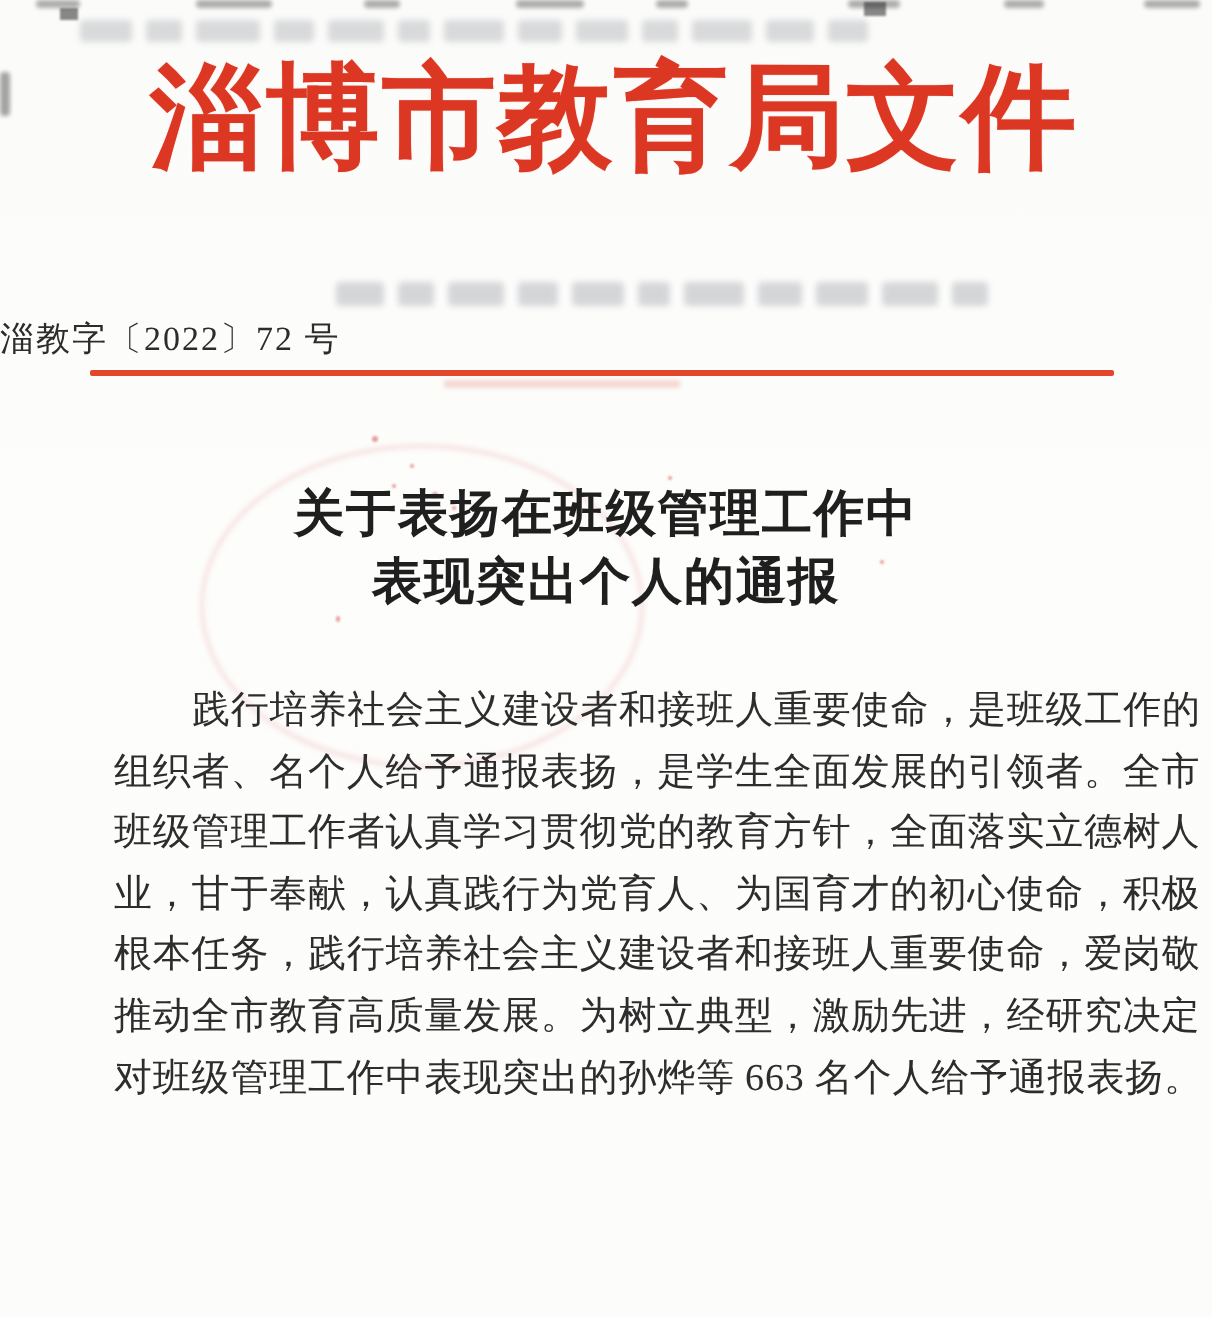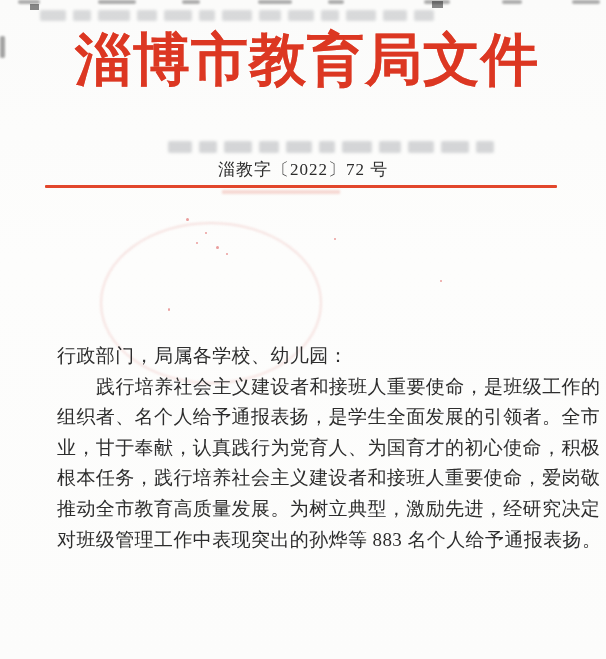"淄教字〔2022〕72 号" .doc-number { text-align: center -> left }
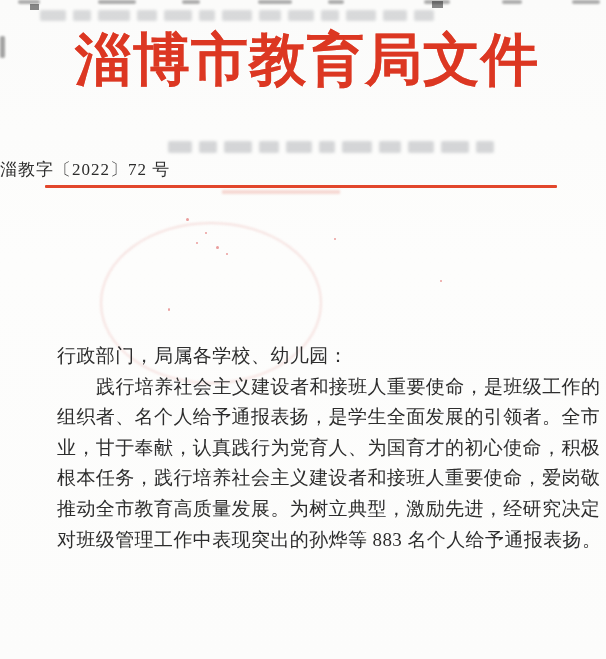"关于表扬在班级管理工作中" div.doc-title { html: none -> <div> <div>关于表扬在班级管理工作中</div> <div>表现突出个人的通报</div> </div> }
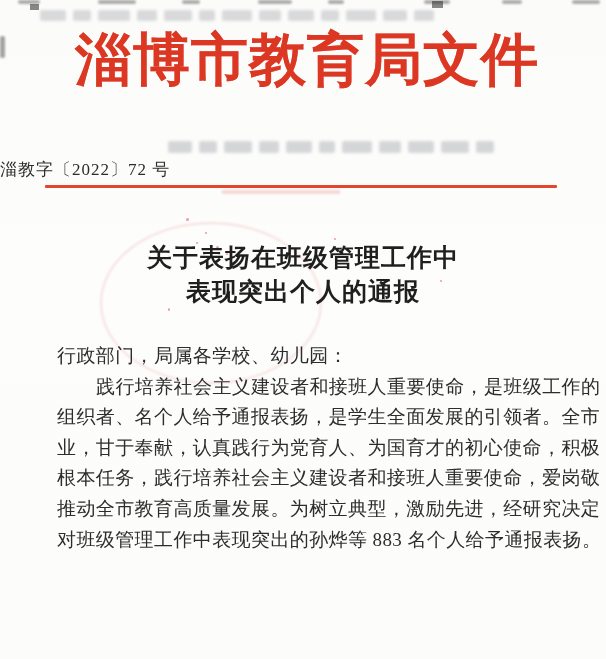"行政部门，局属各学校、幼儿园：" div.line { html: <div>行政部门，局属各学校、幼儿园：</div> -> none }
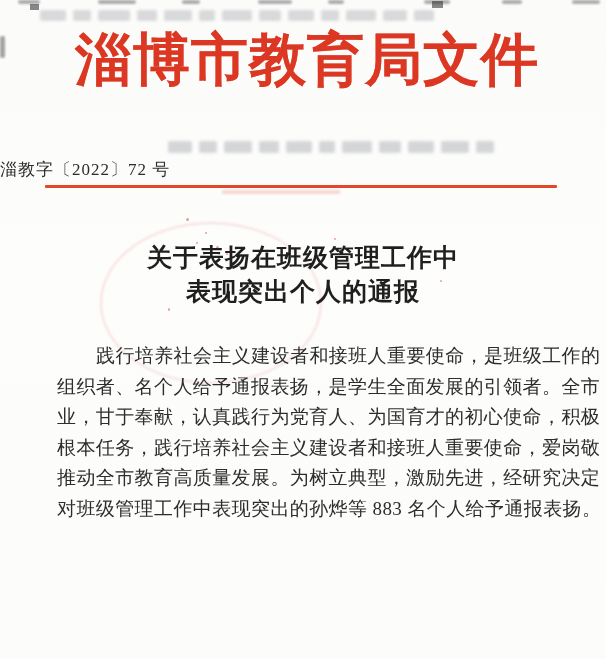"班级管理工作者认真学习贯彻党的教育方针，全面落实立德树人" div.line { html: none -> <div>班级管理工作者认真学习贯彻党的教育方针，全面落实立德树人</div> }
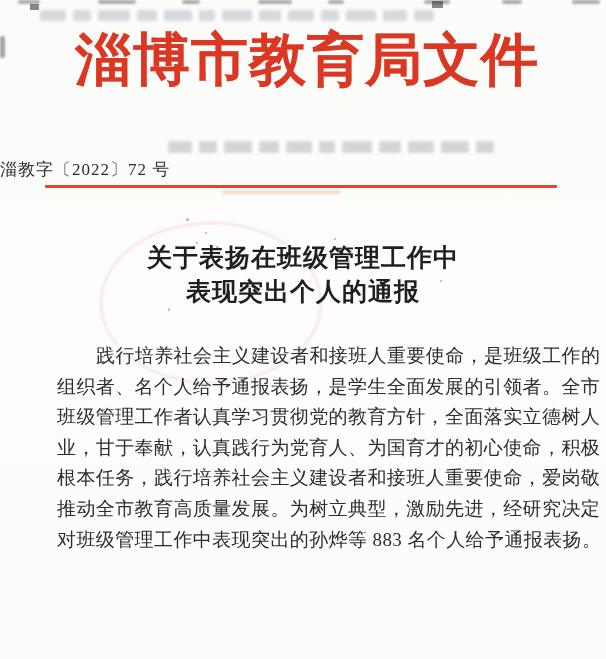"对班级管理工作中表现突出的孙烨等 883 名个人给予通报表扬。" div.line { text: 883 -> 663 }
